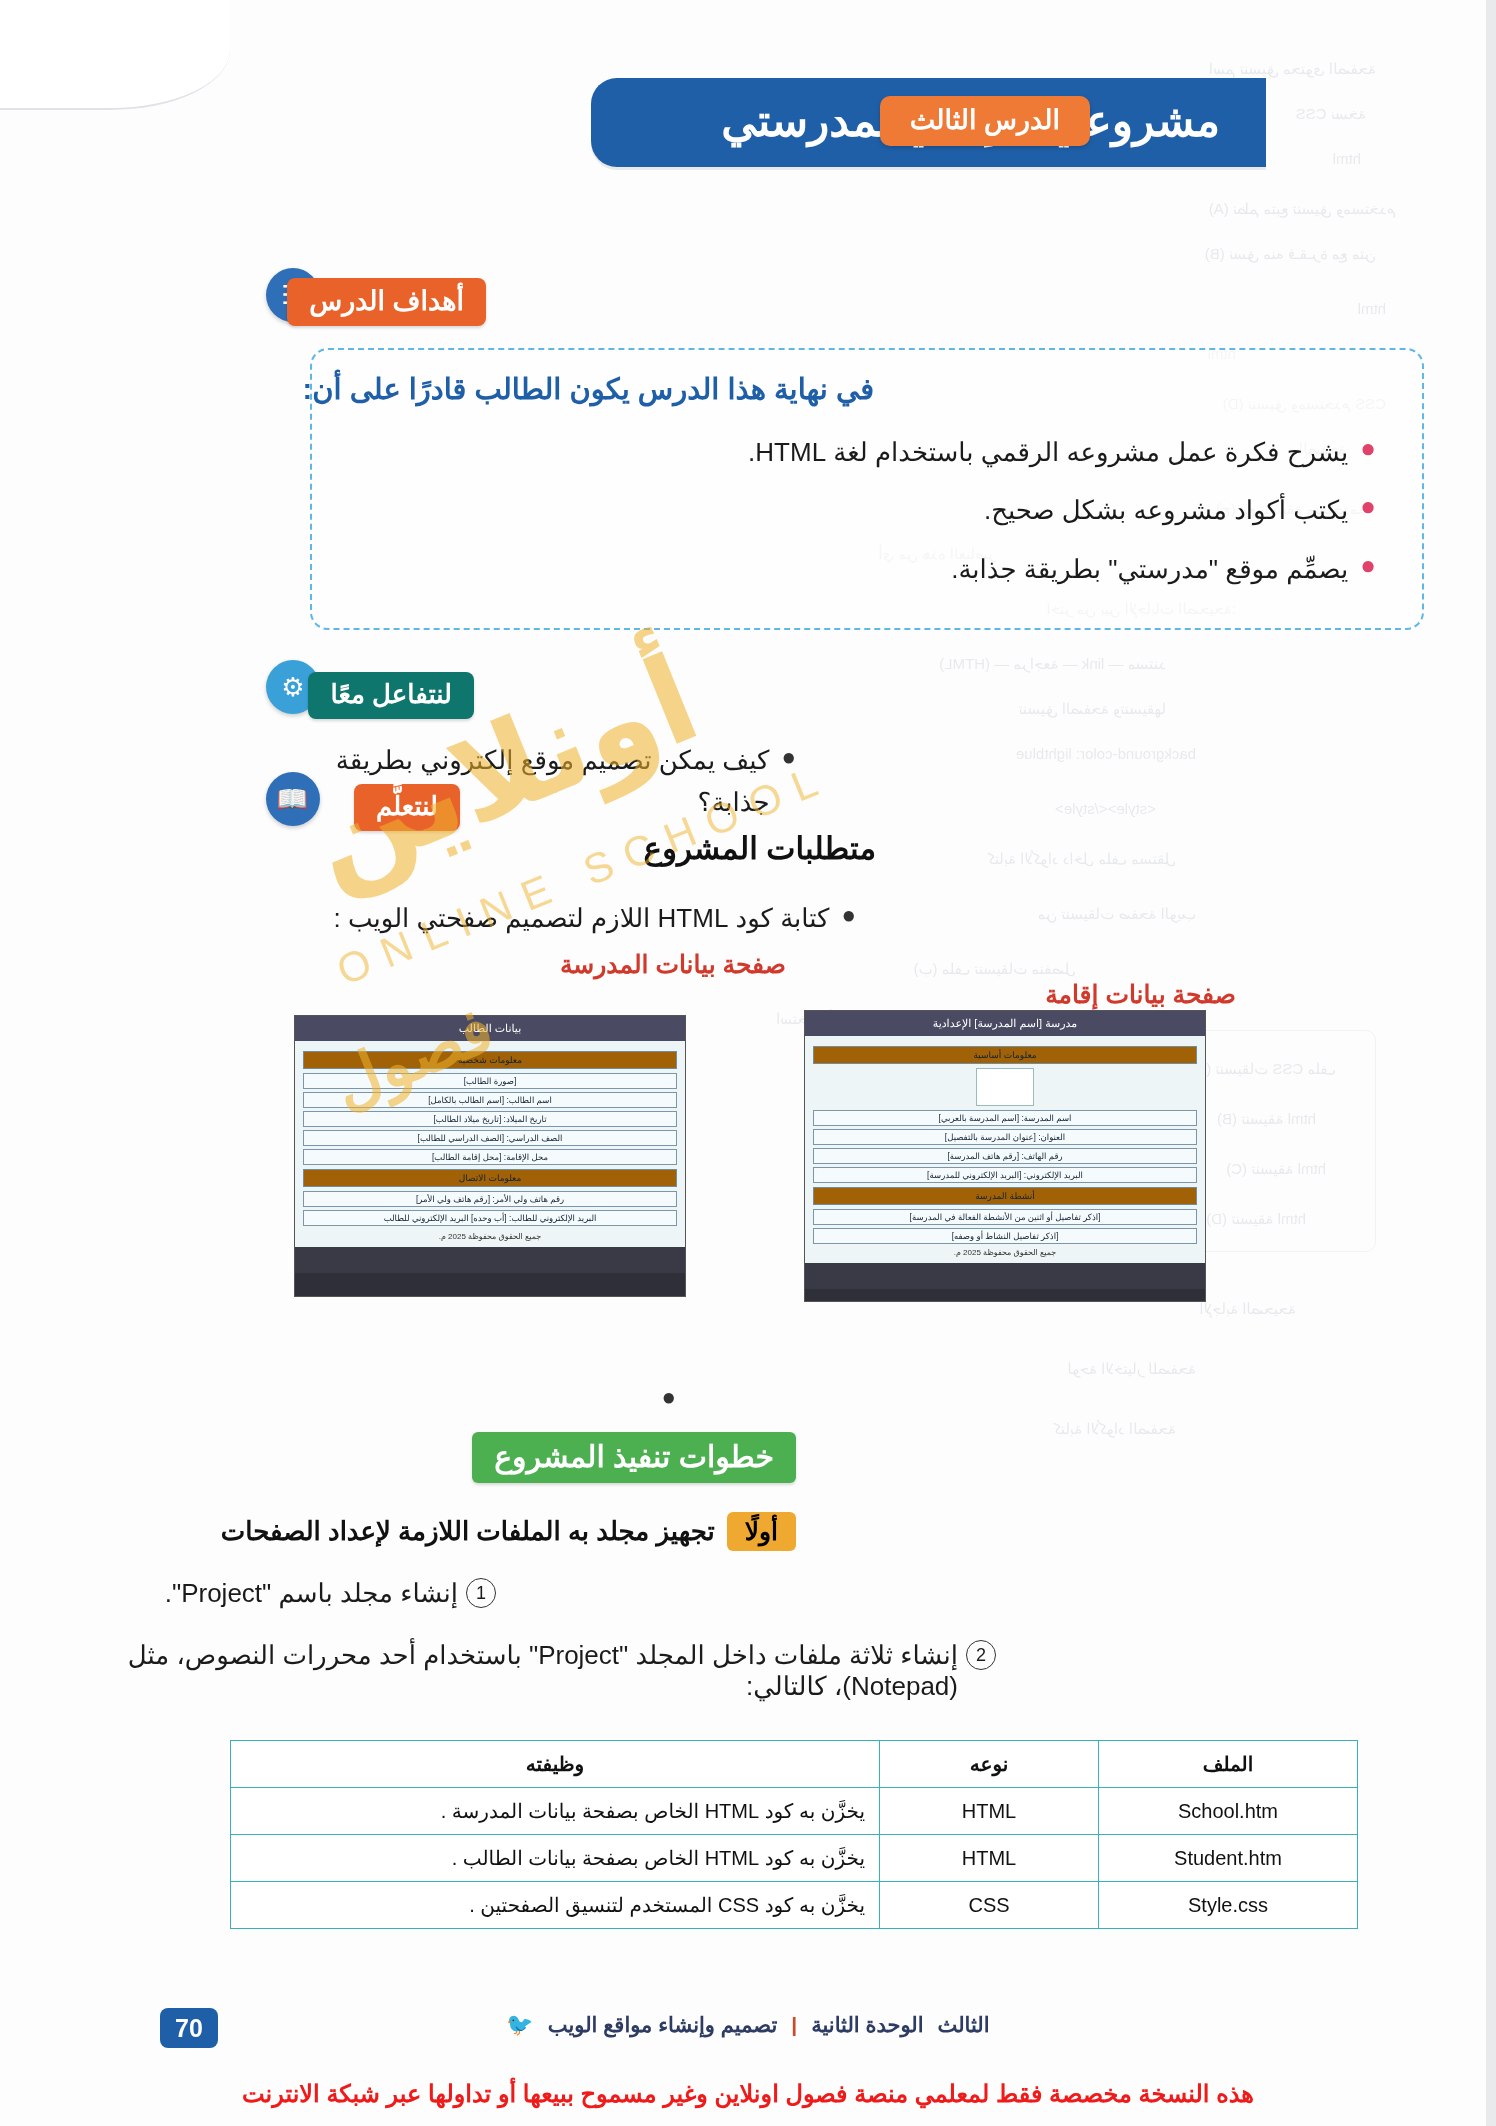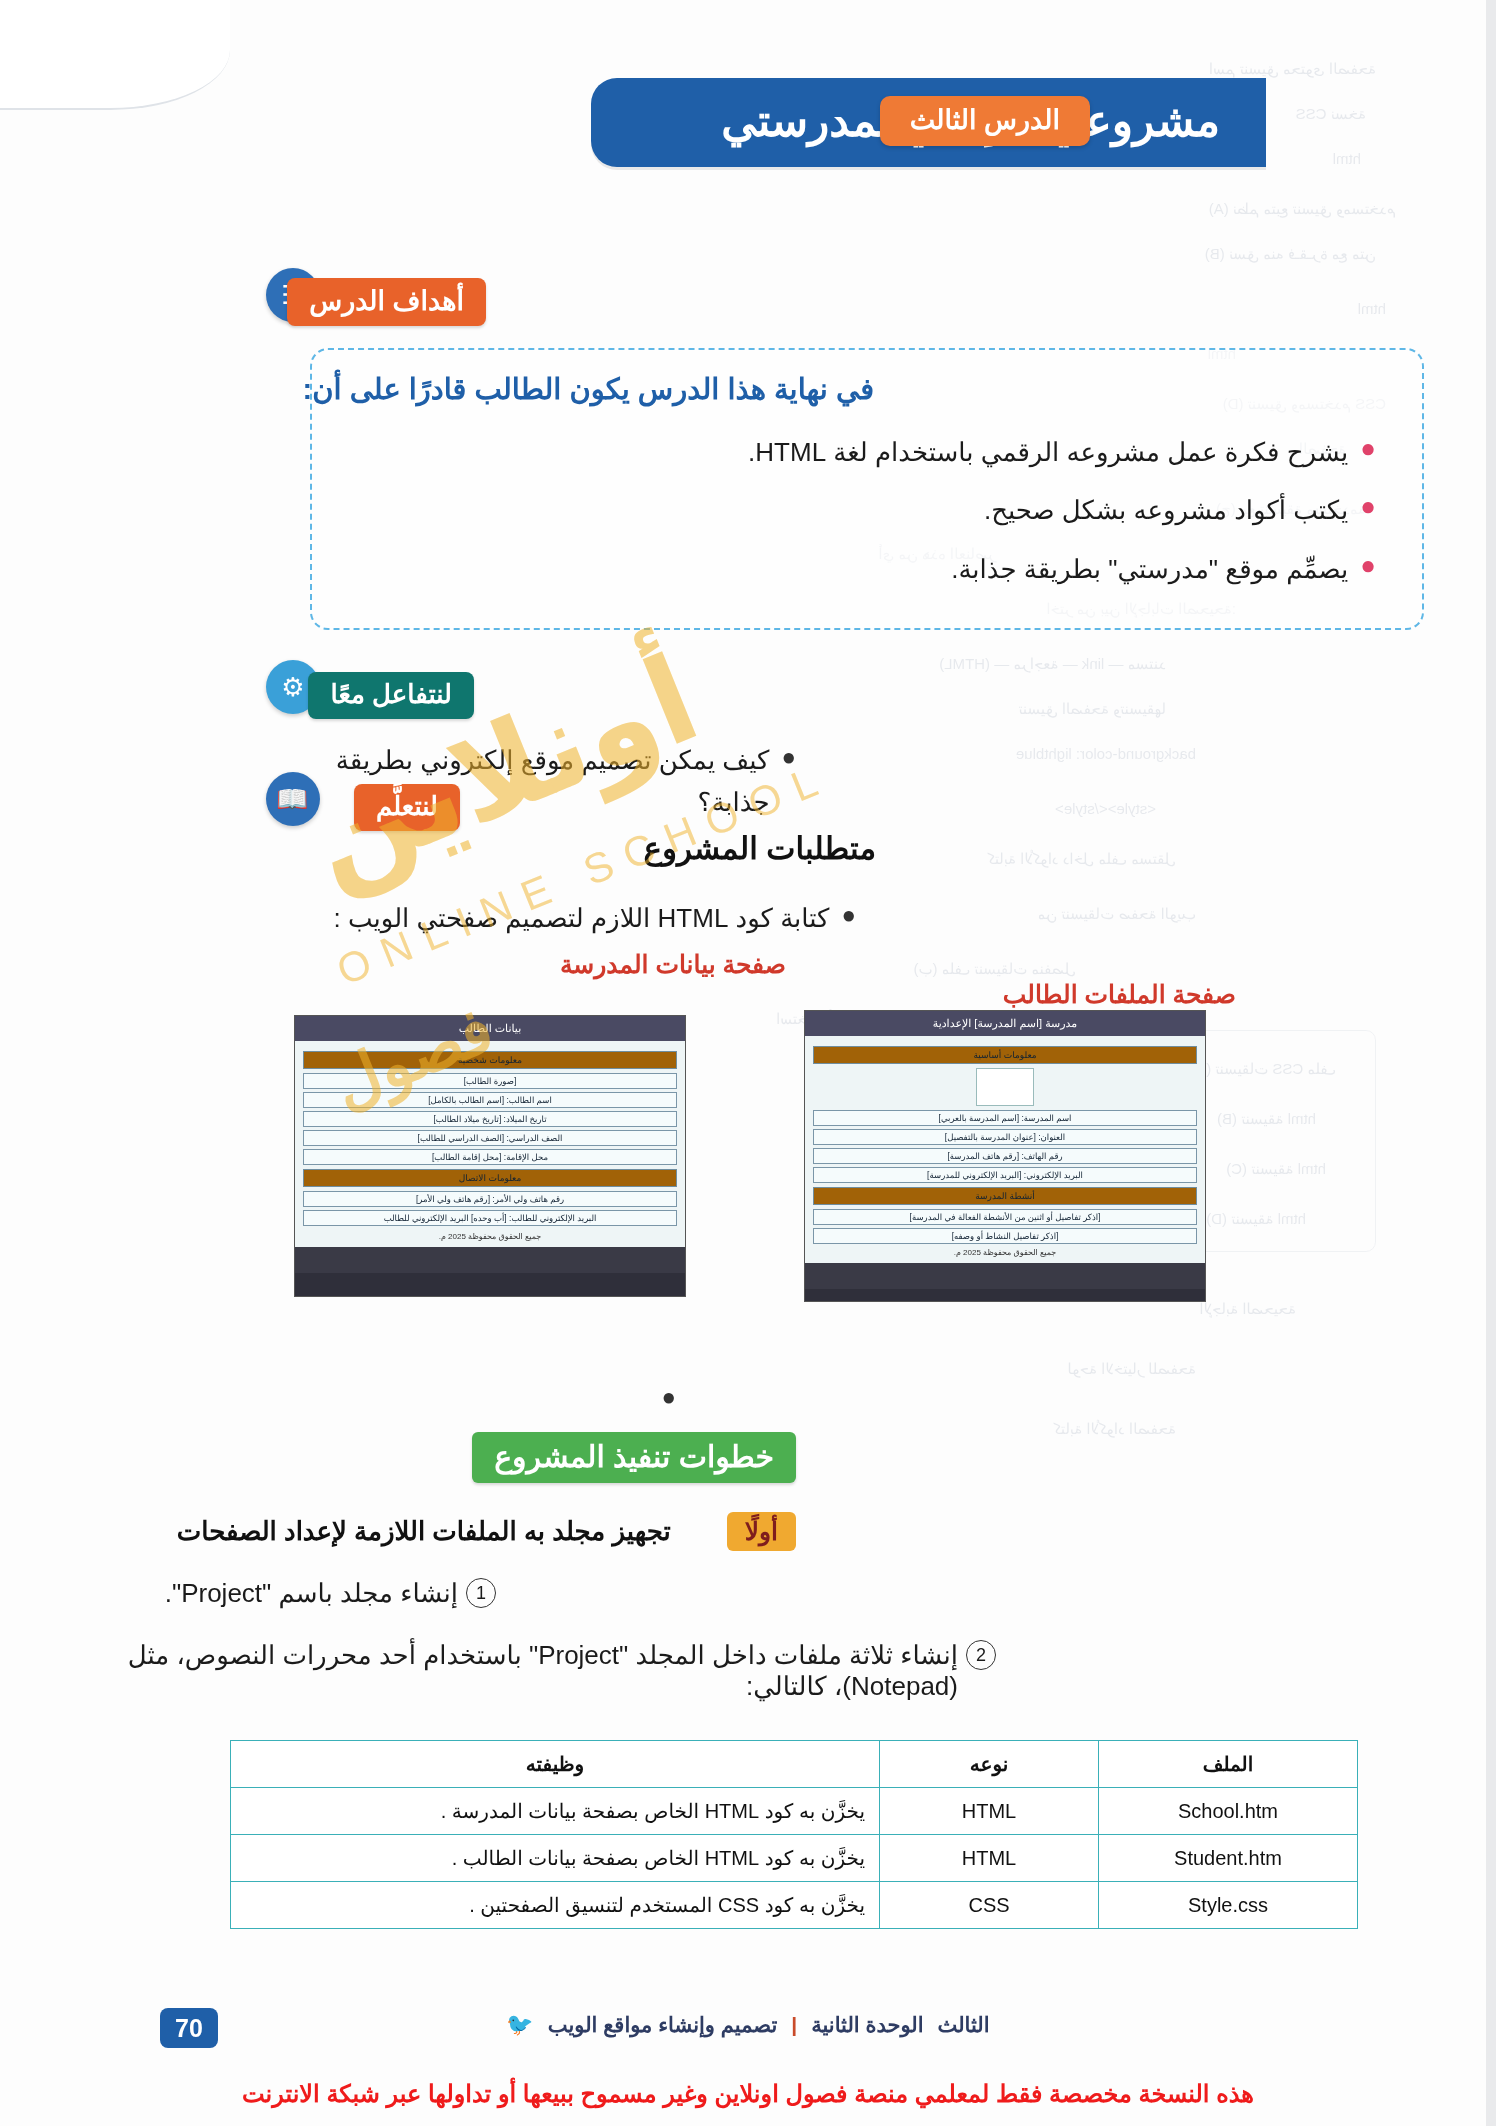"صفحة الملفات الطالب" div.cap { text: الملفات الطالب -> بيانات إقامة }
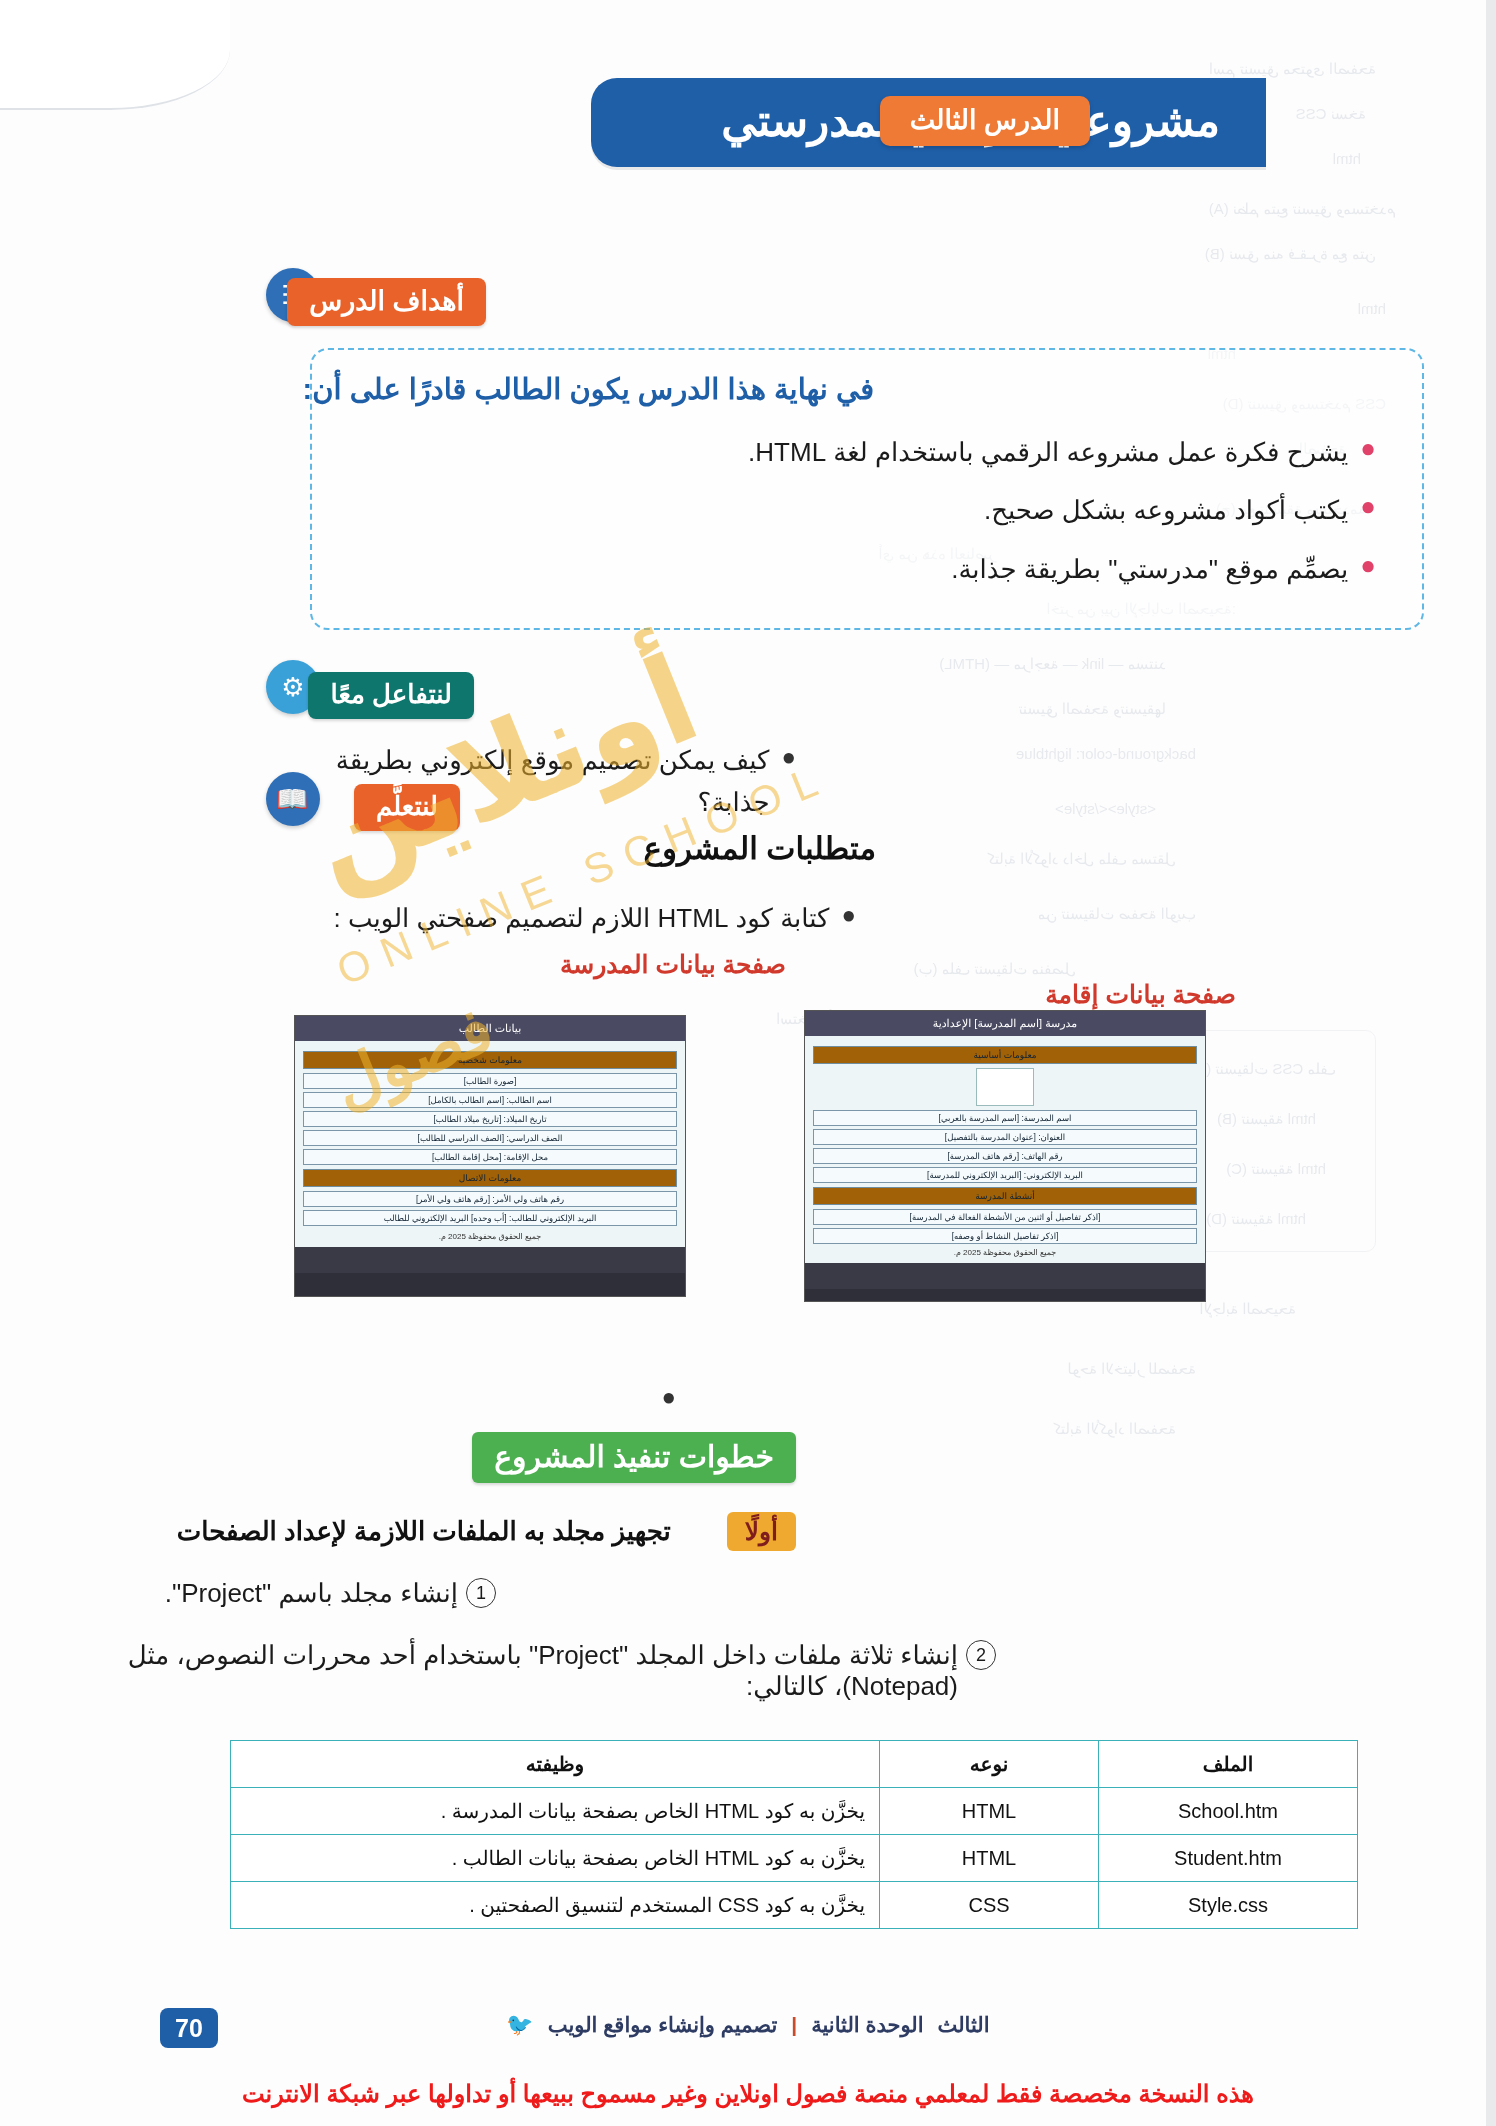"أولًا" span { color: #7f1d1d -> #000000; margin-left: 44px -> none }
